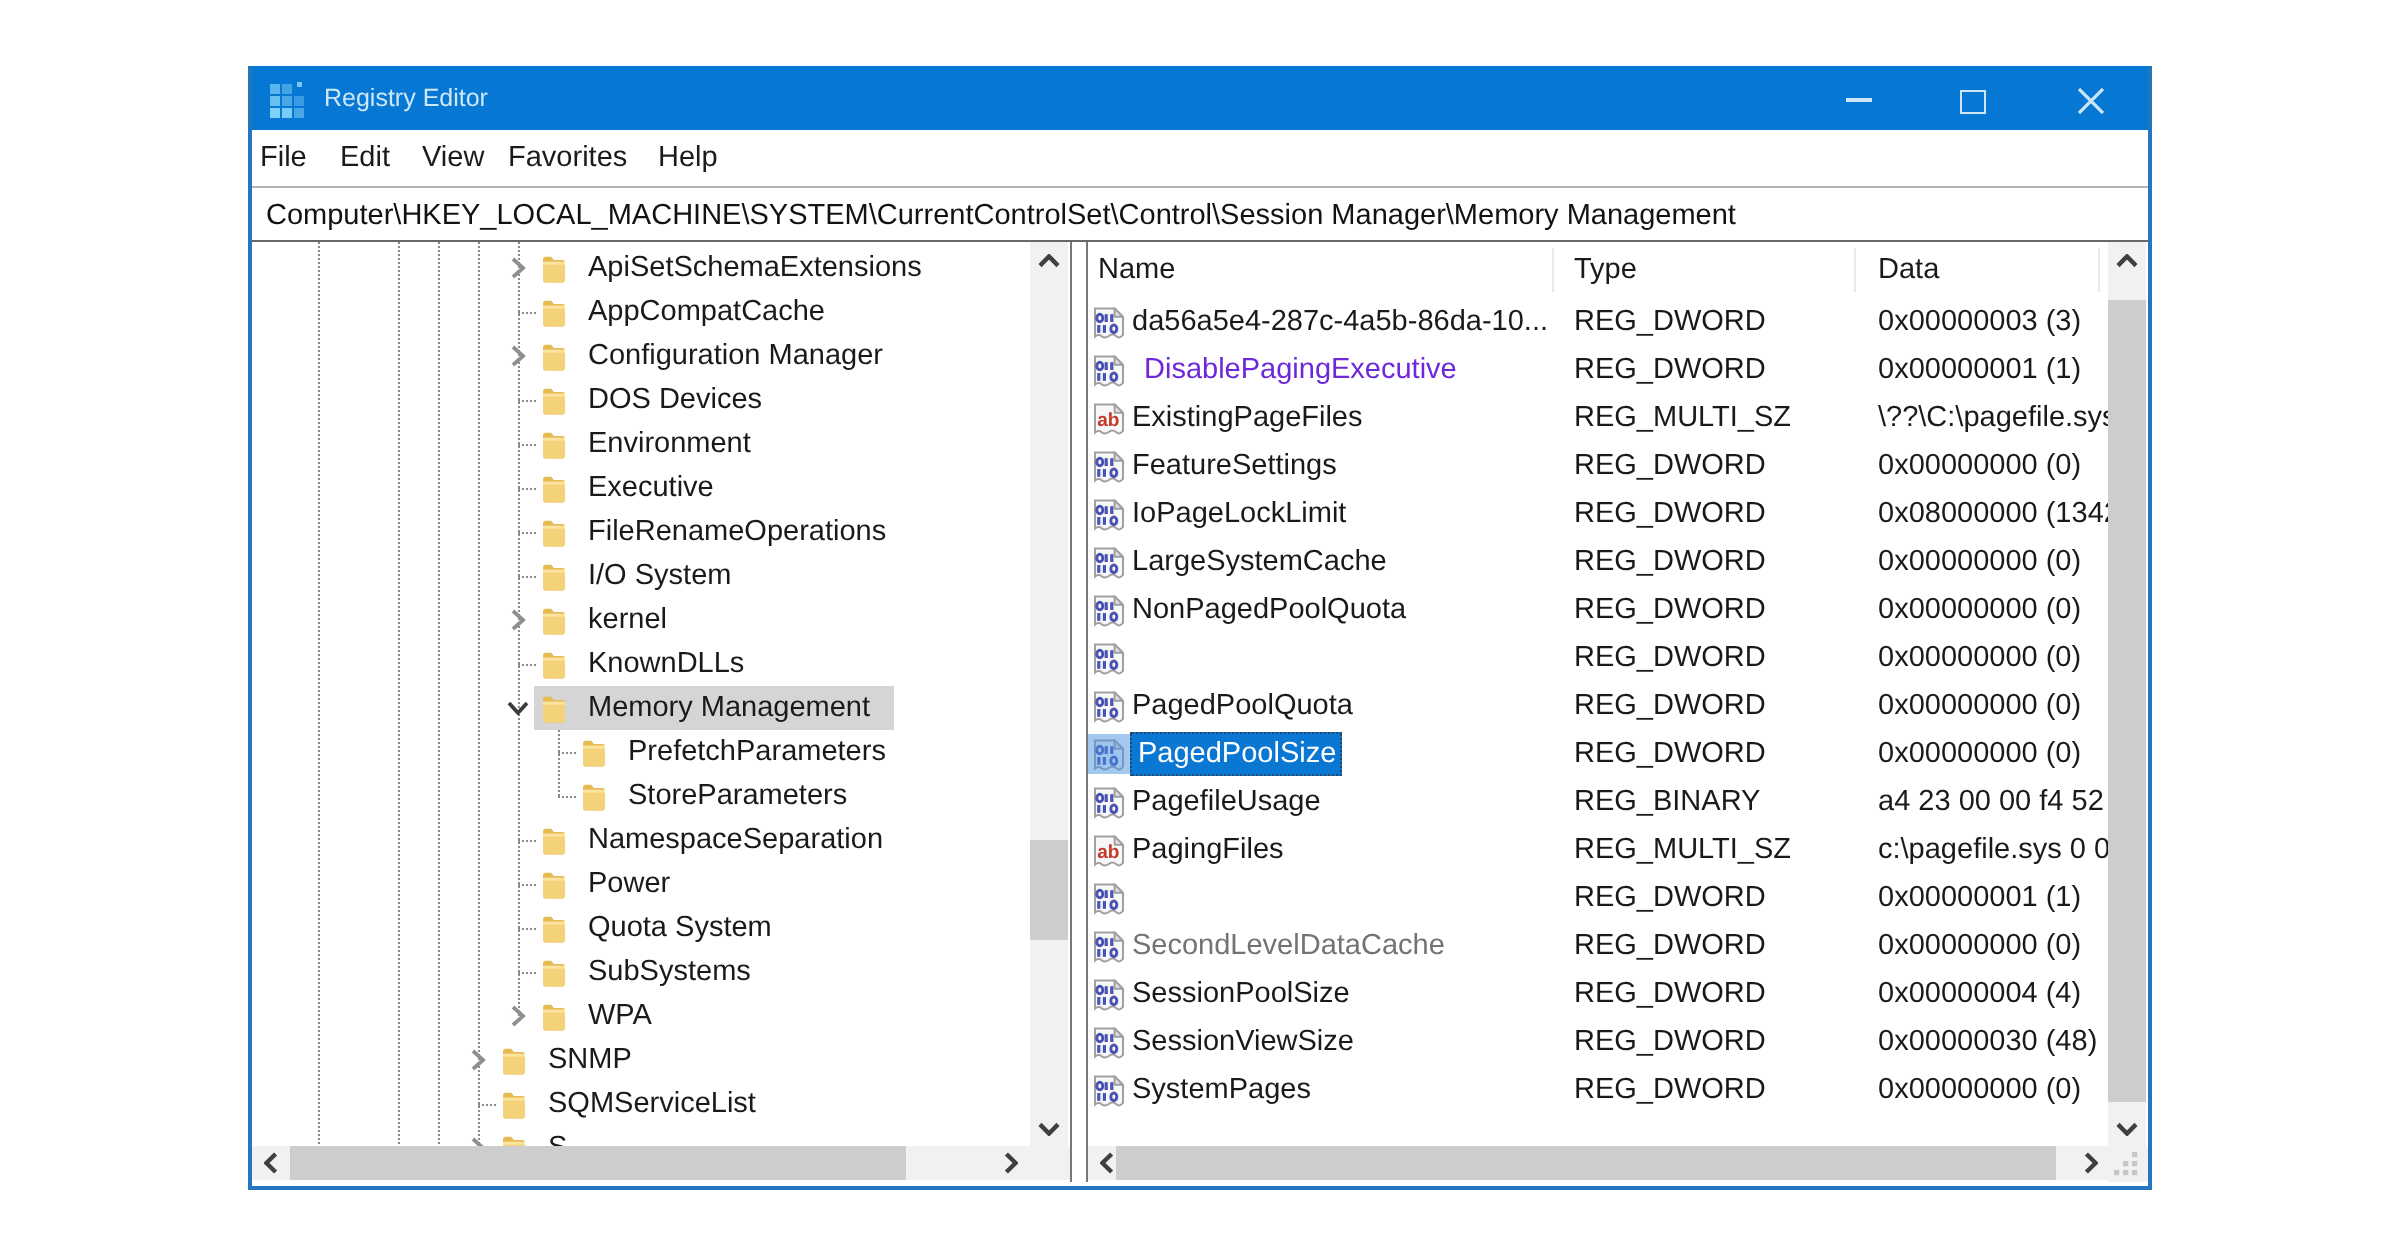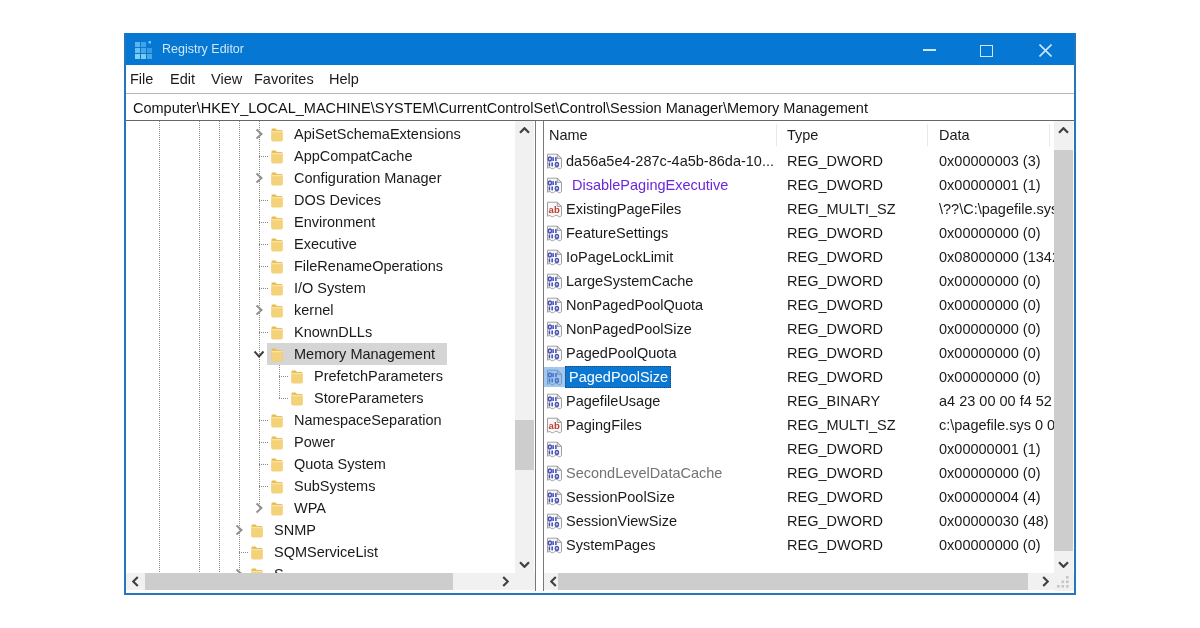"NonPagedPoolSize" div.lr { html: <div>NonPagedPoolSize</div> -> none }
